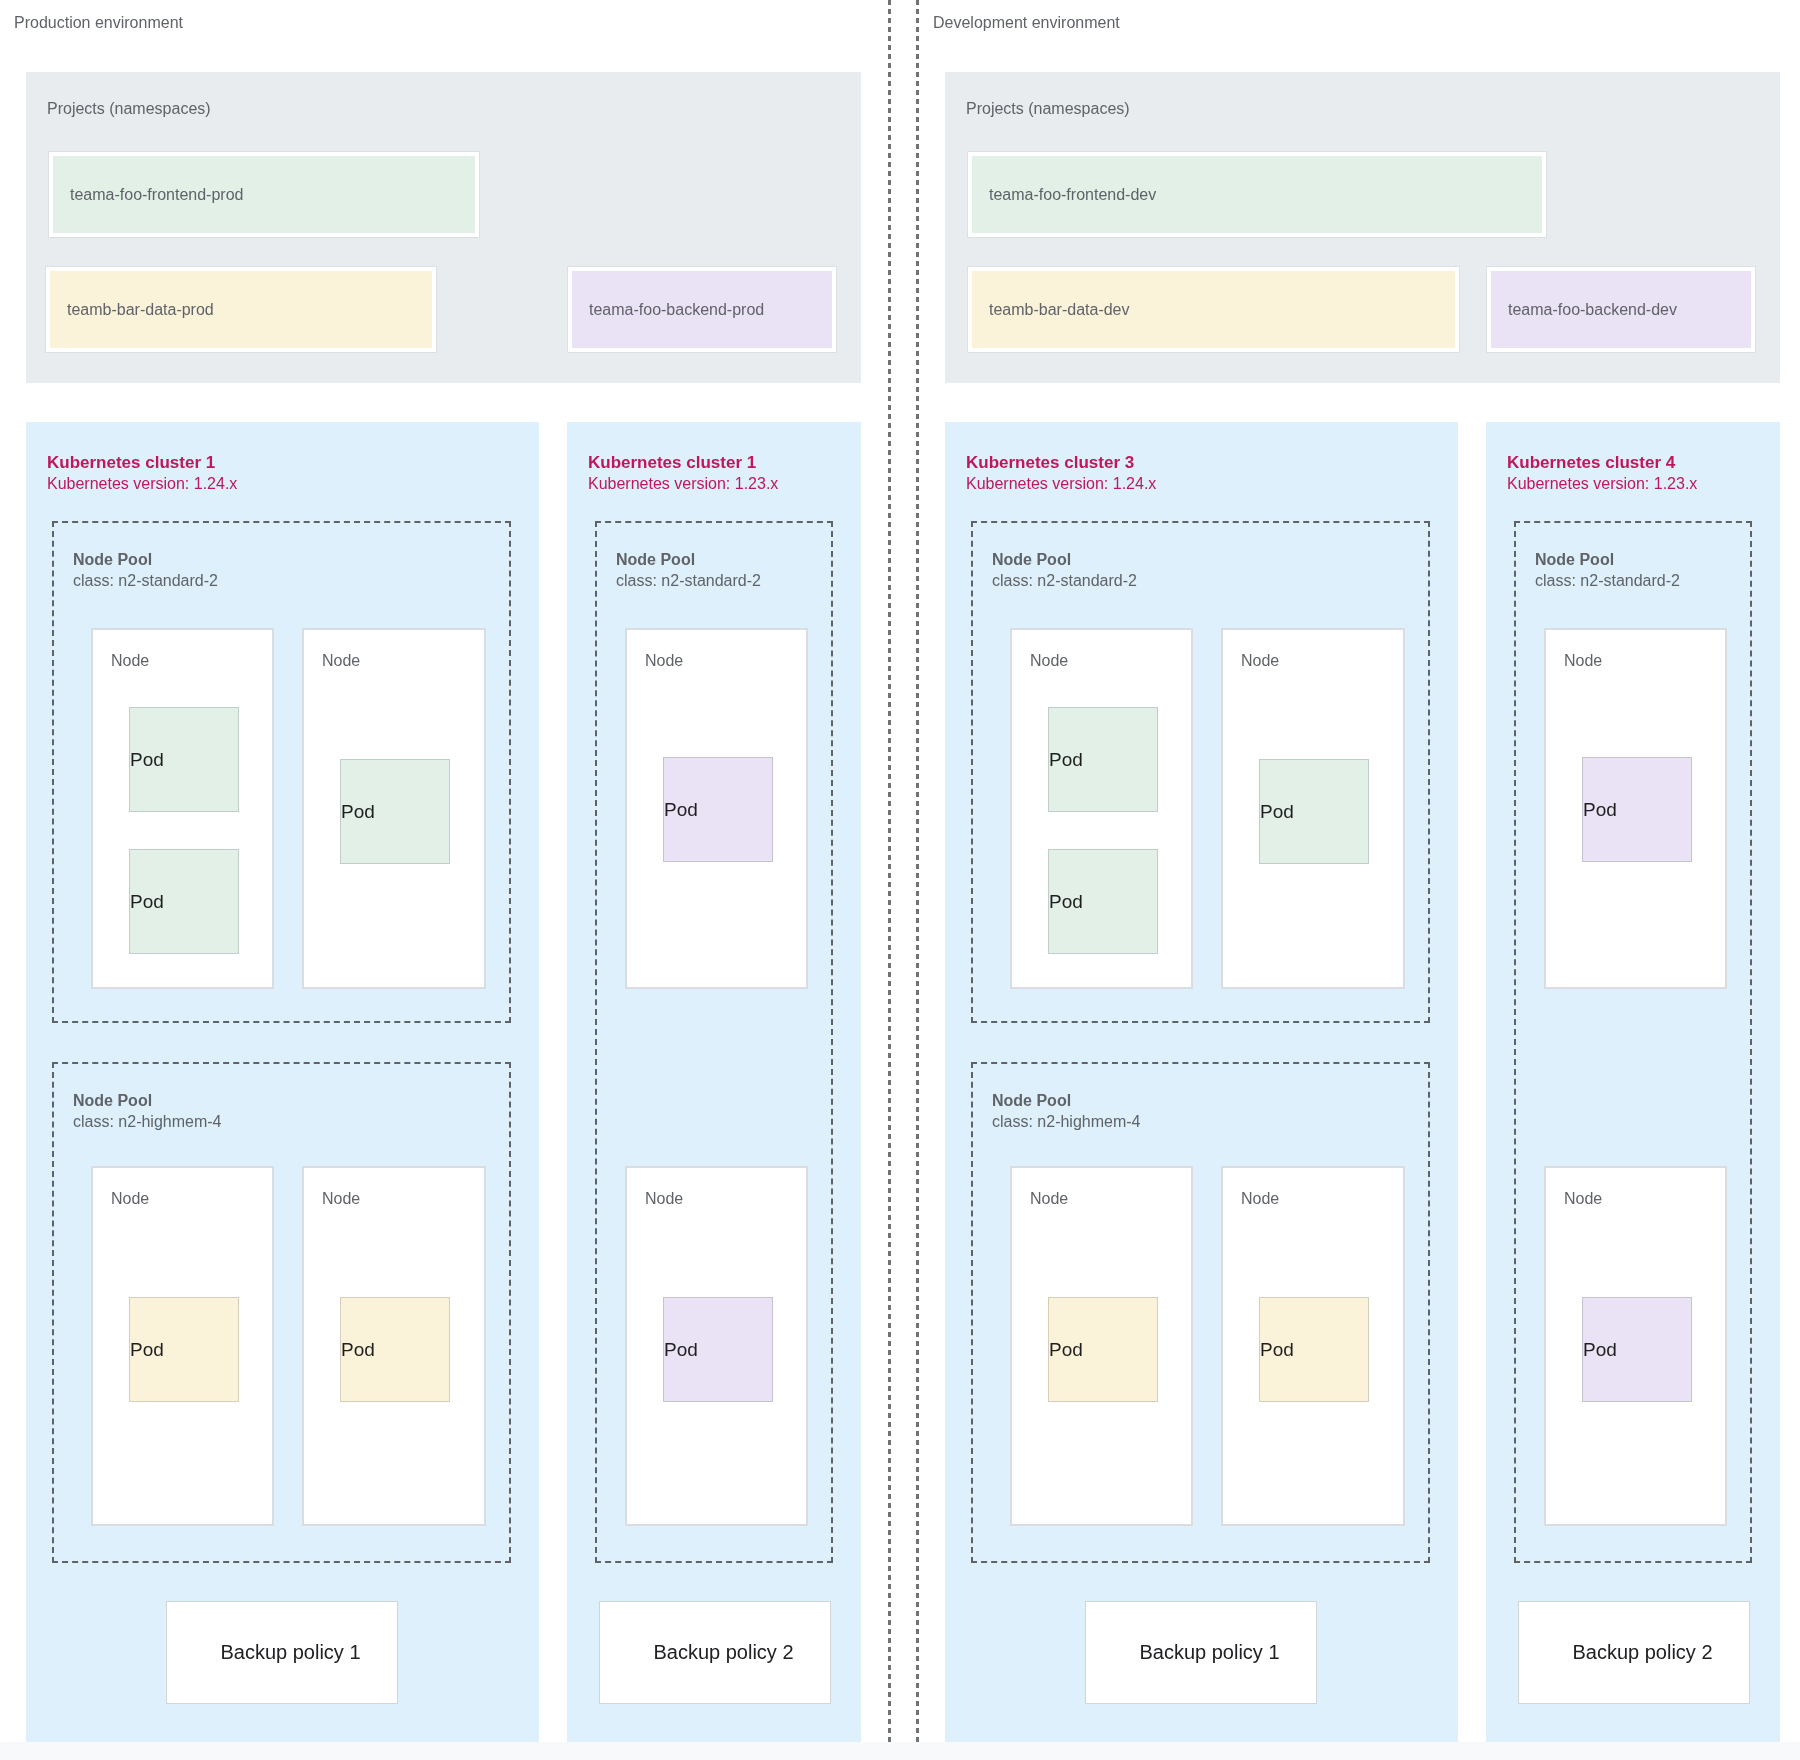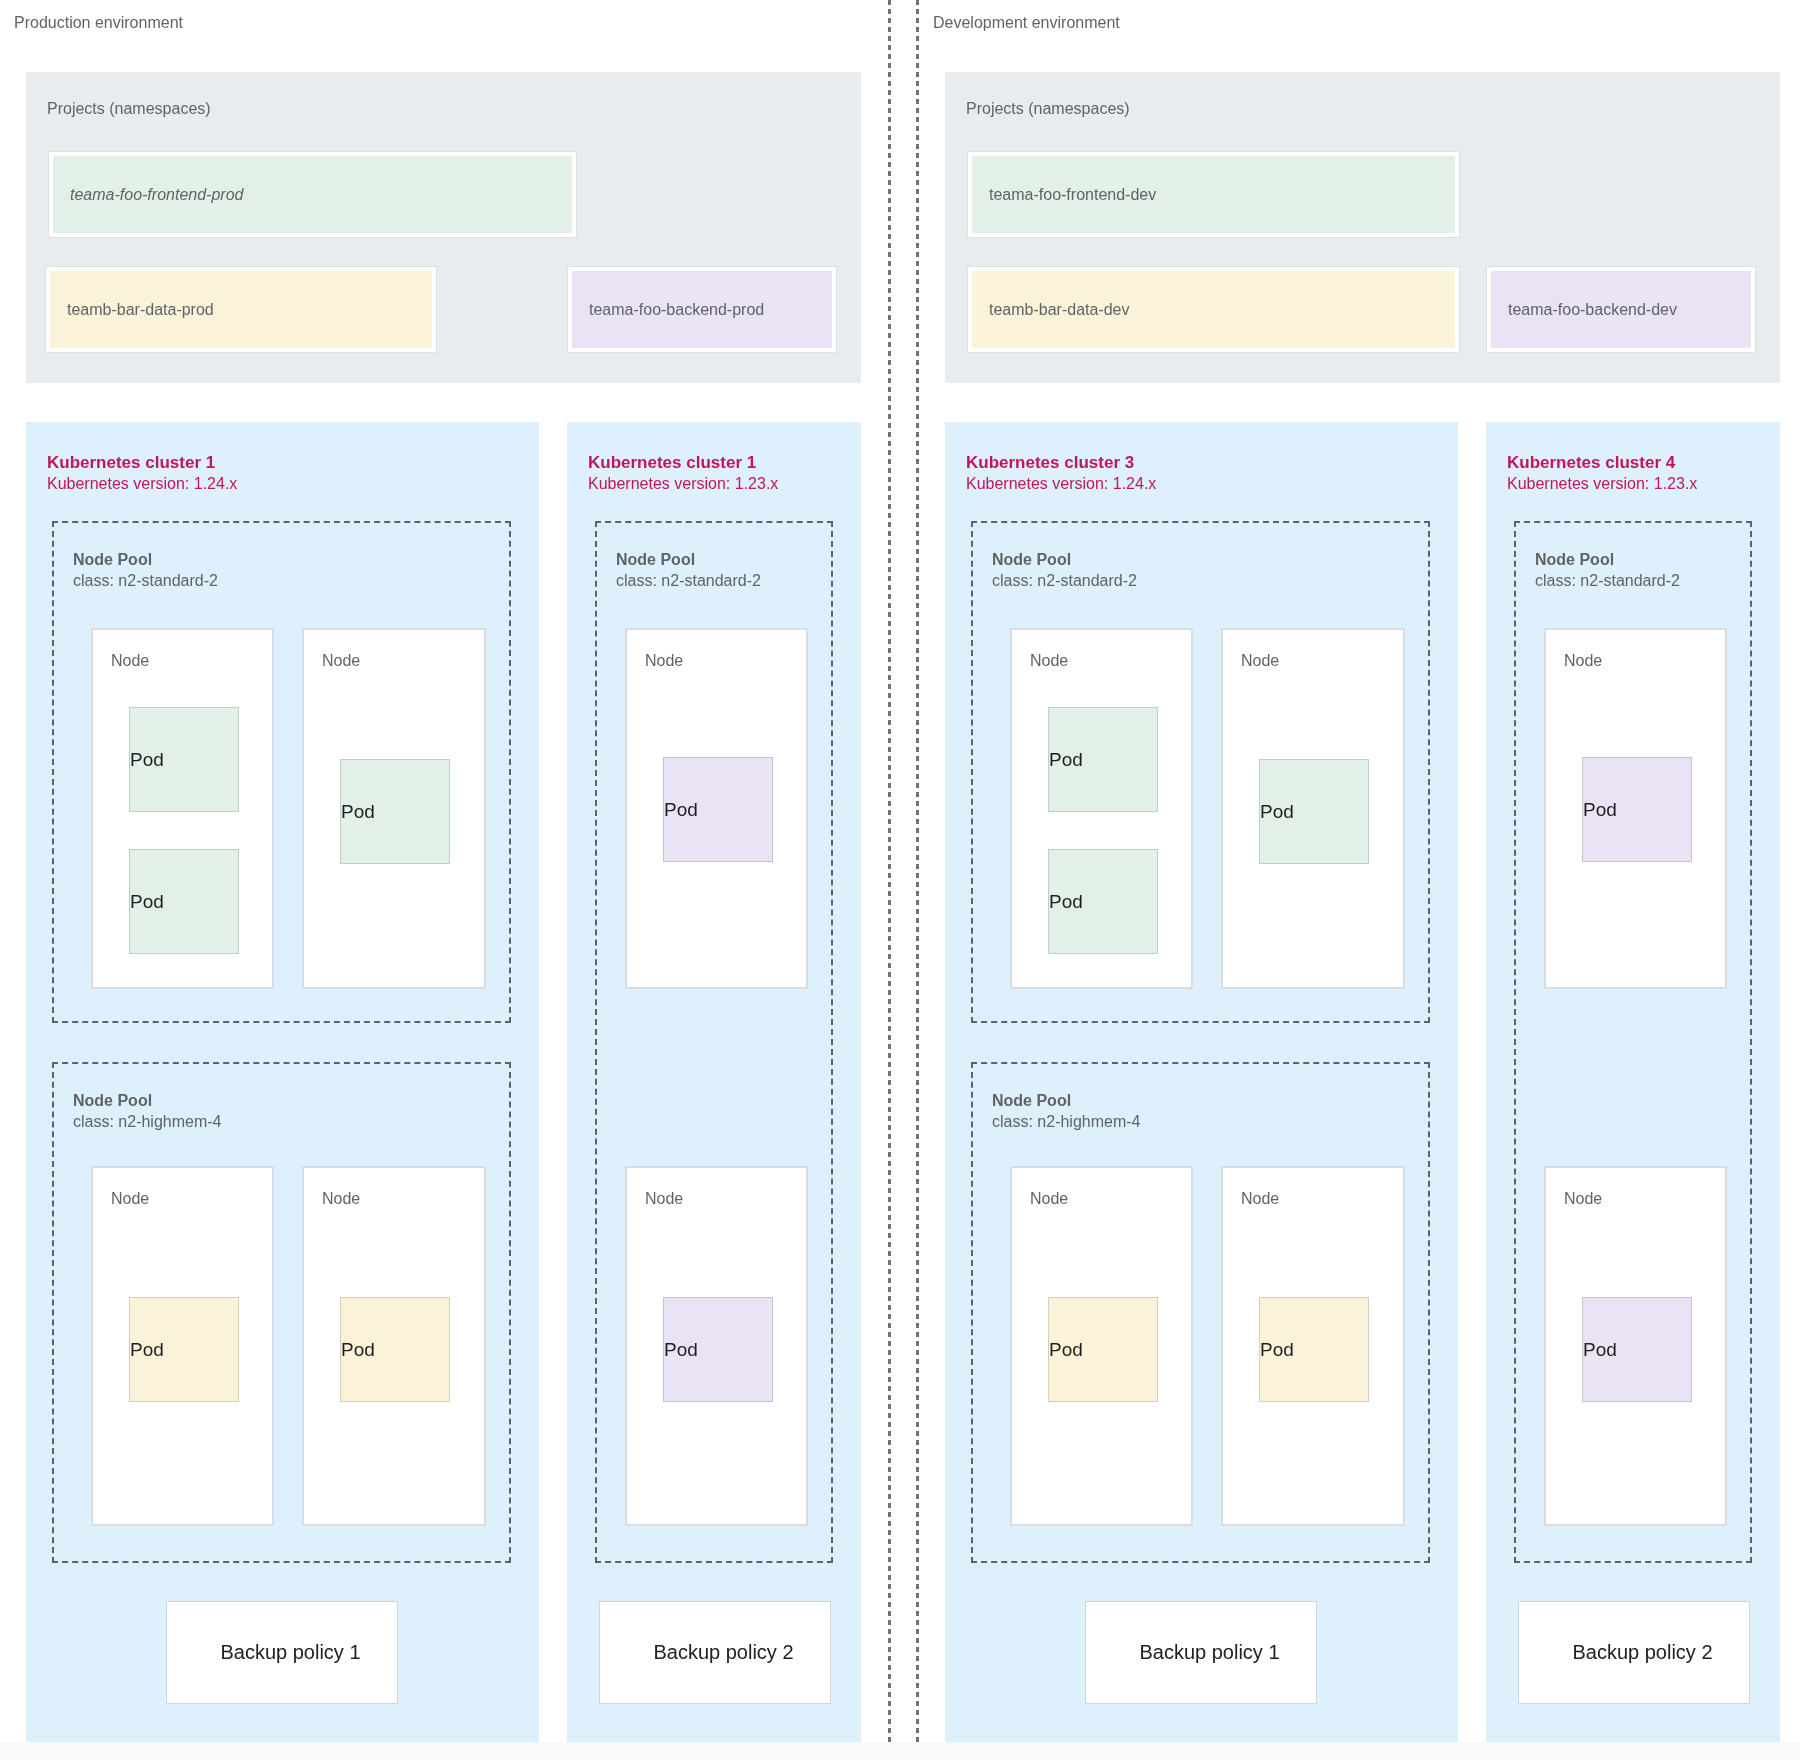"teama-foo-frontend-prod" div.ns { font-style: italic -> none; width: 527px -> 430px }
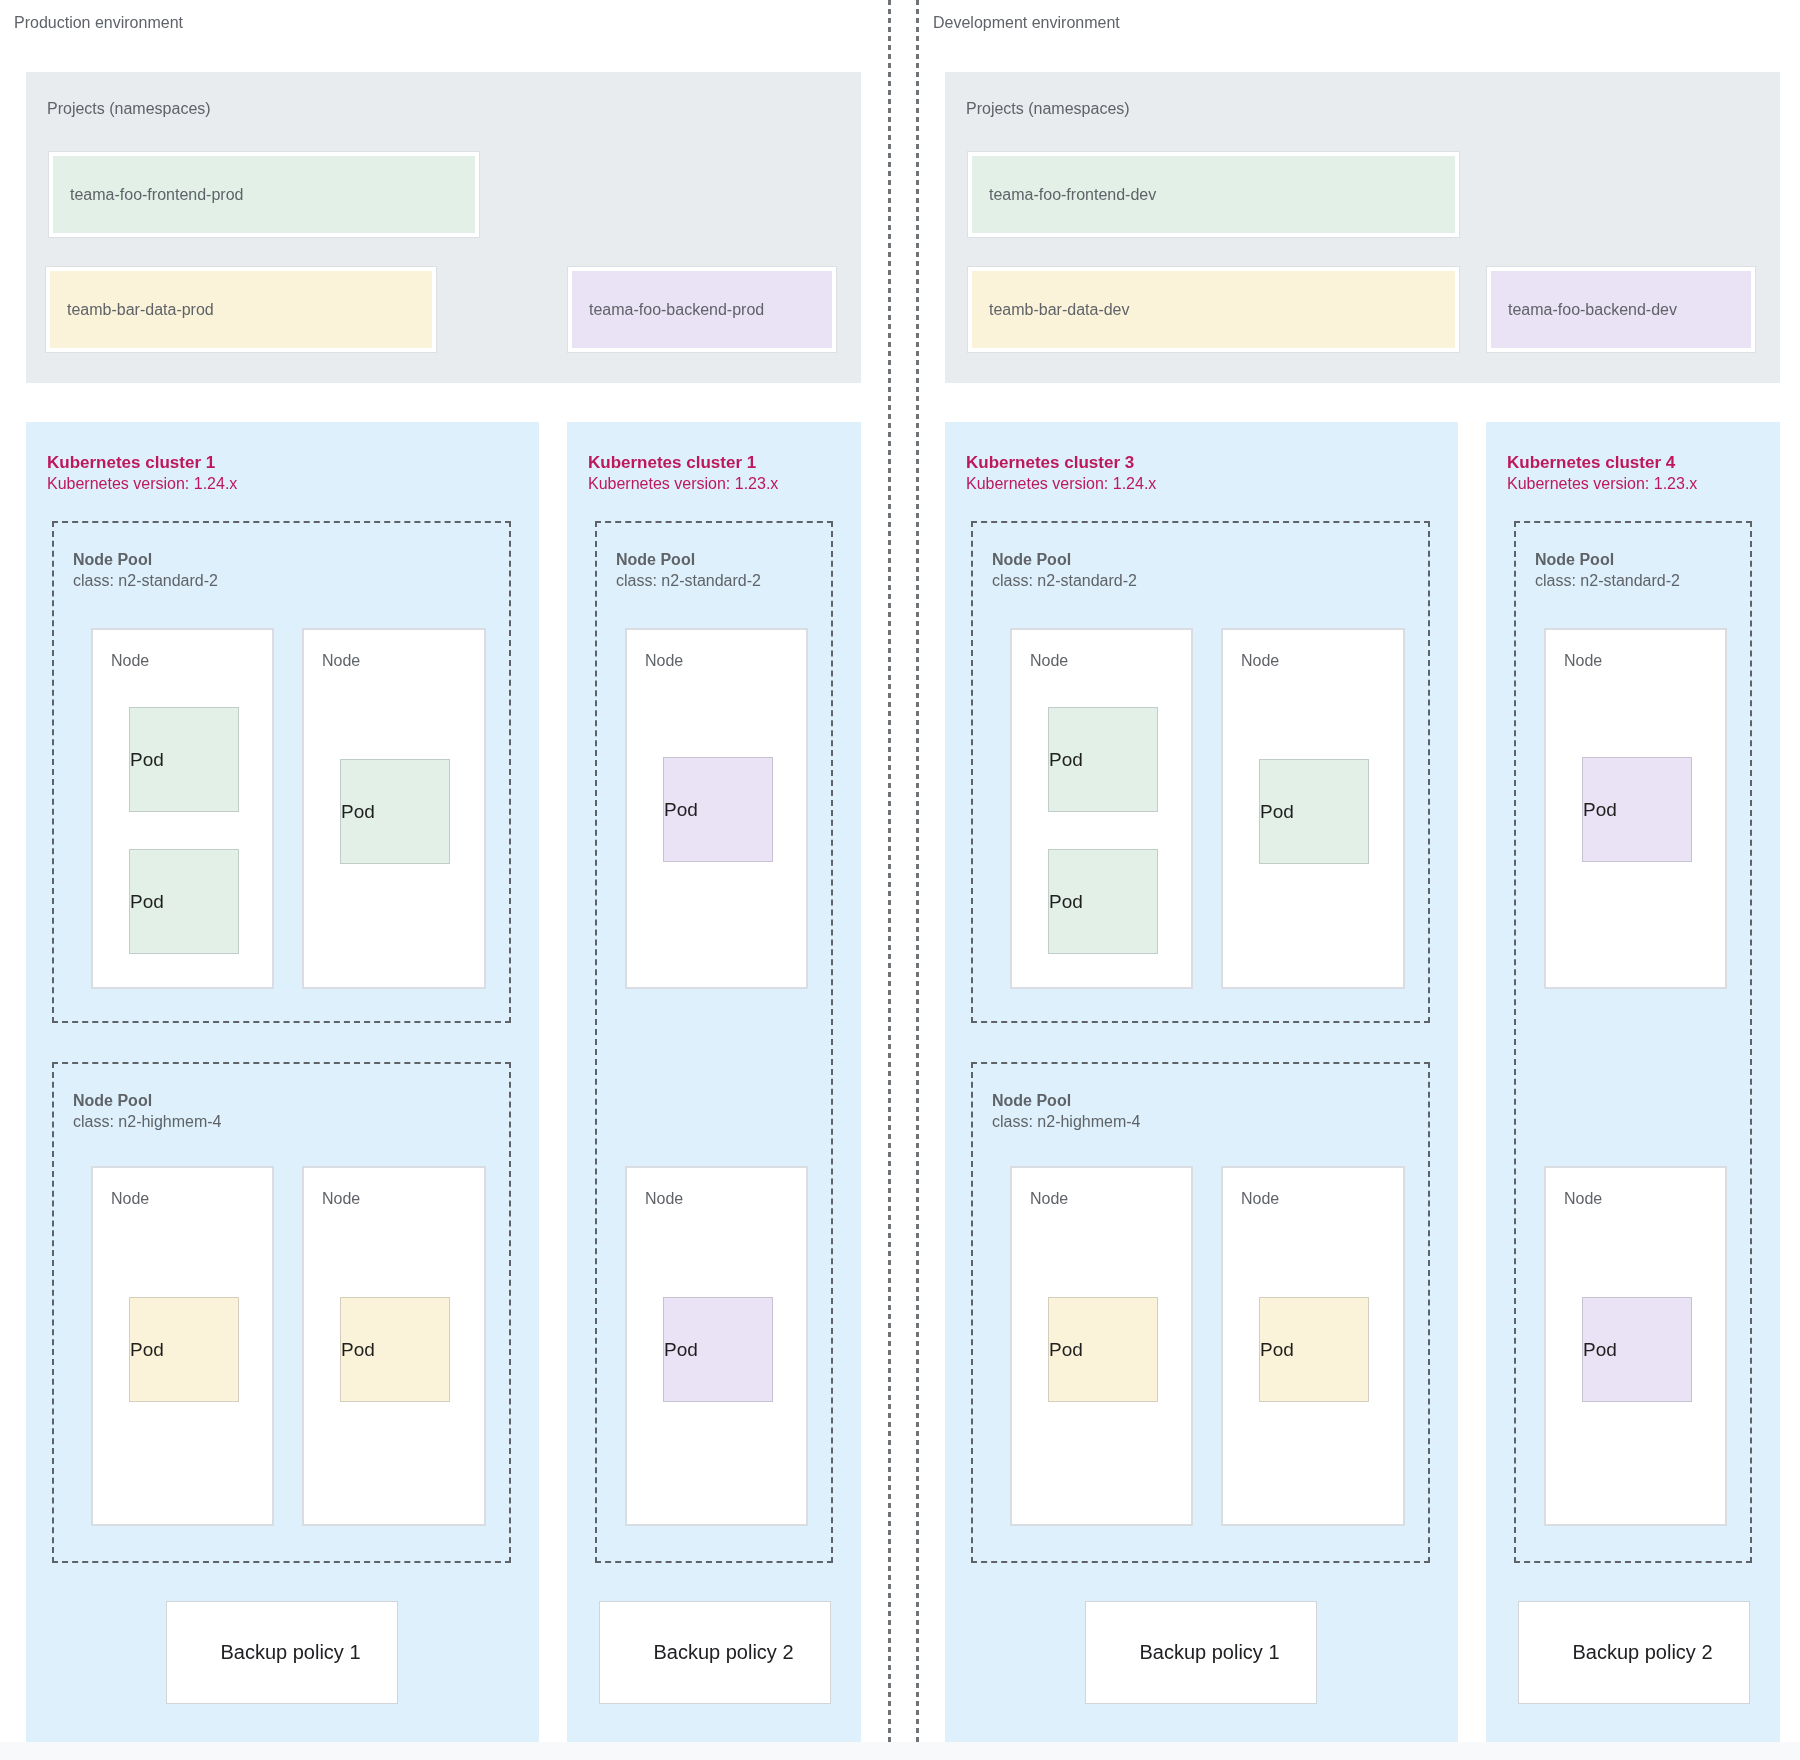"teama-foo-frontend-dev" div.ns { width: 491px -> 578px }
